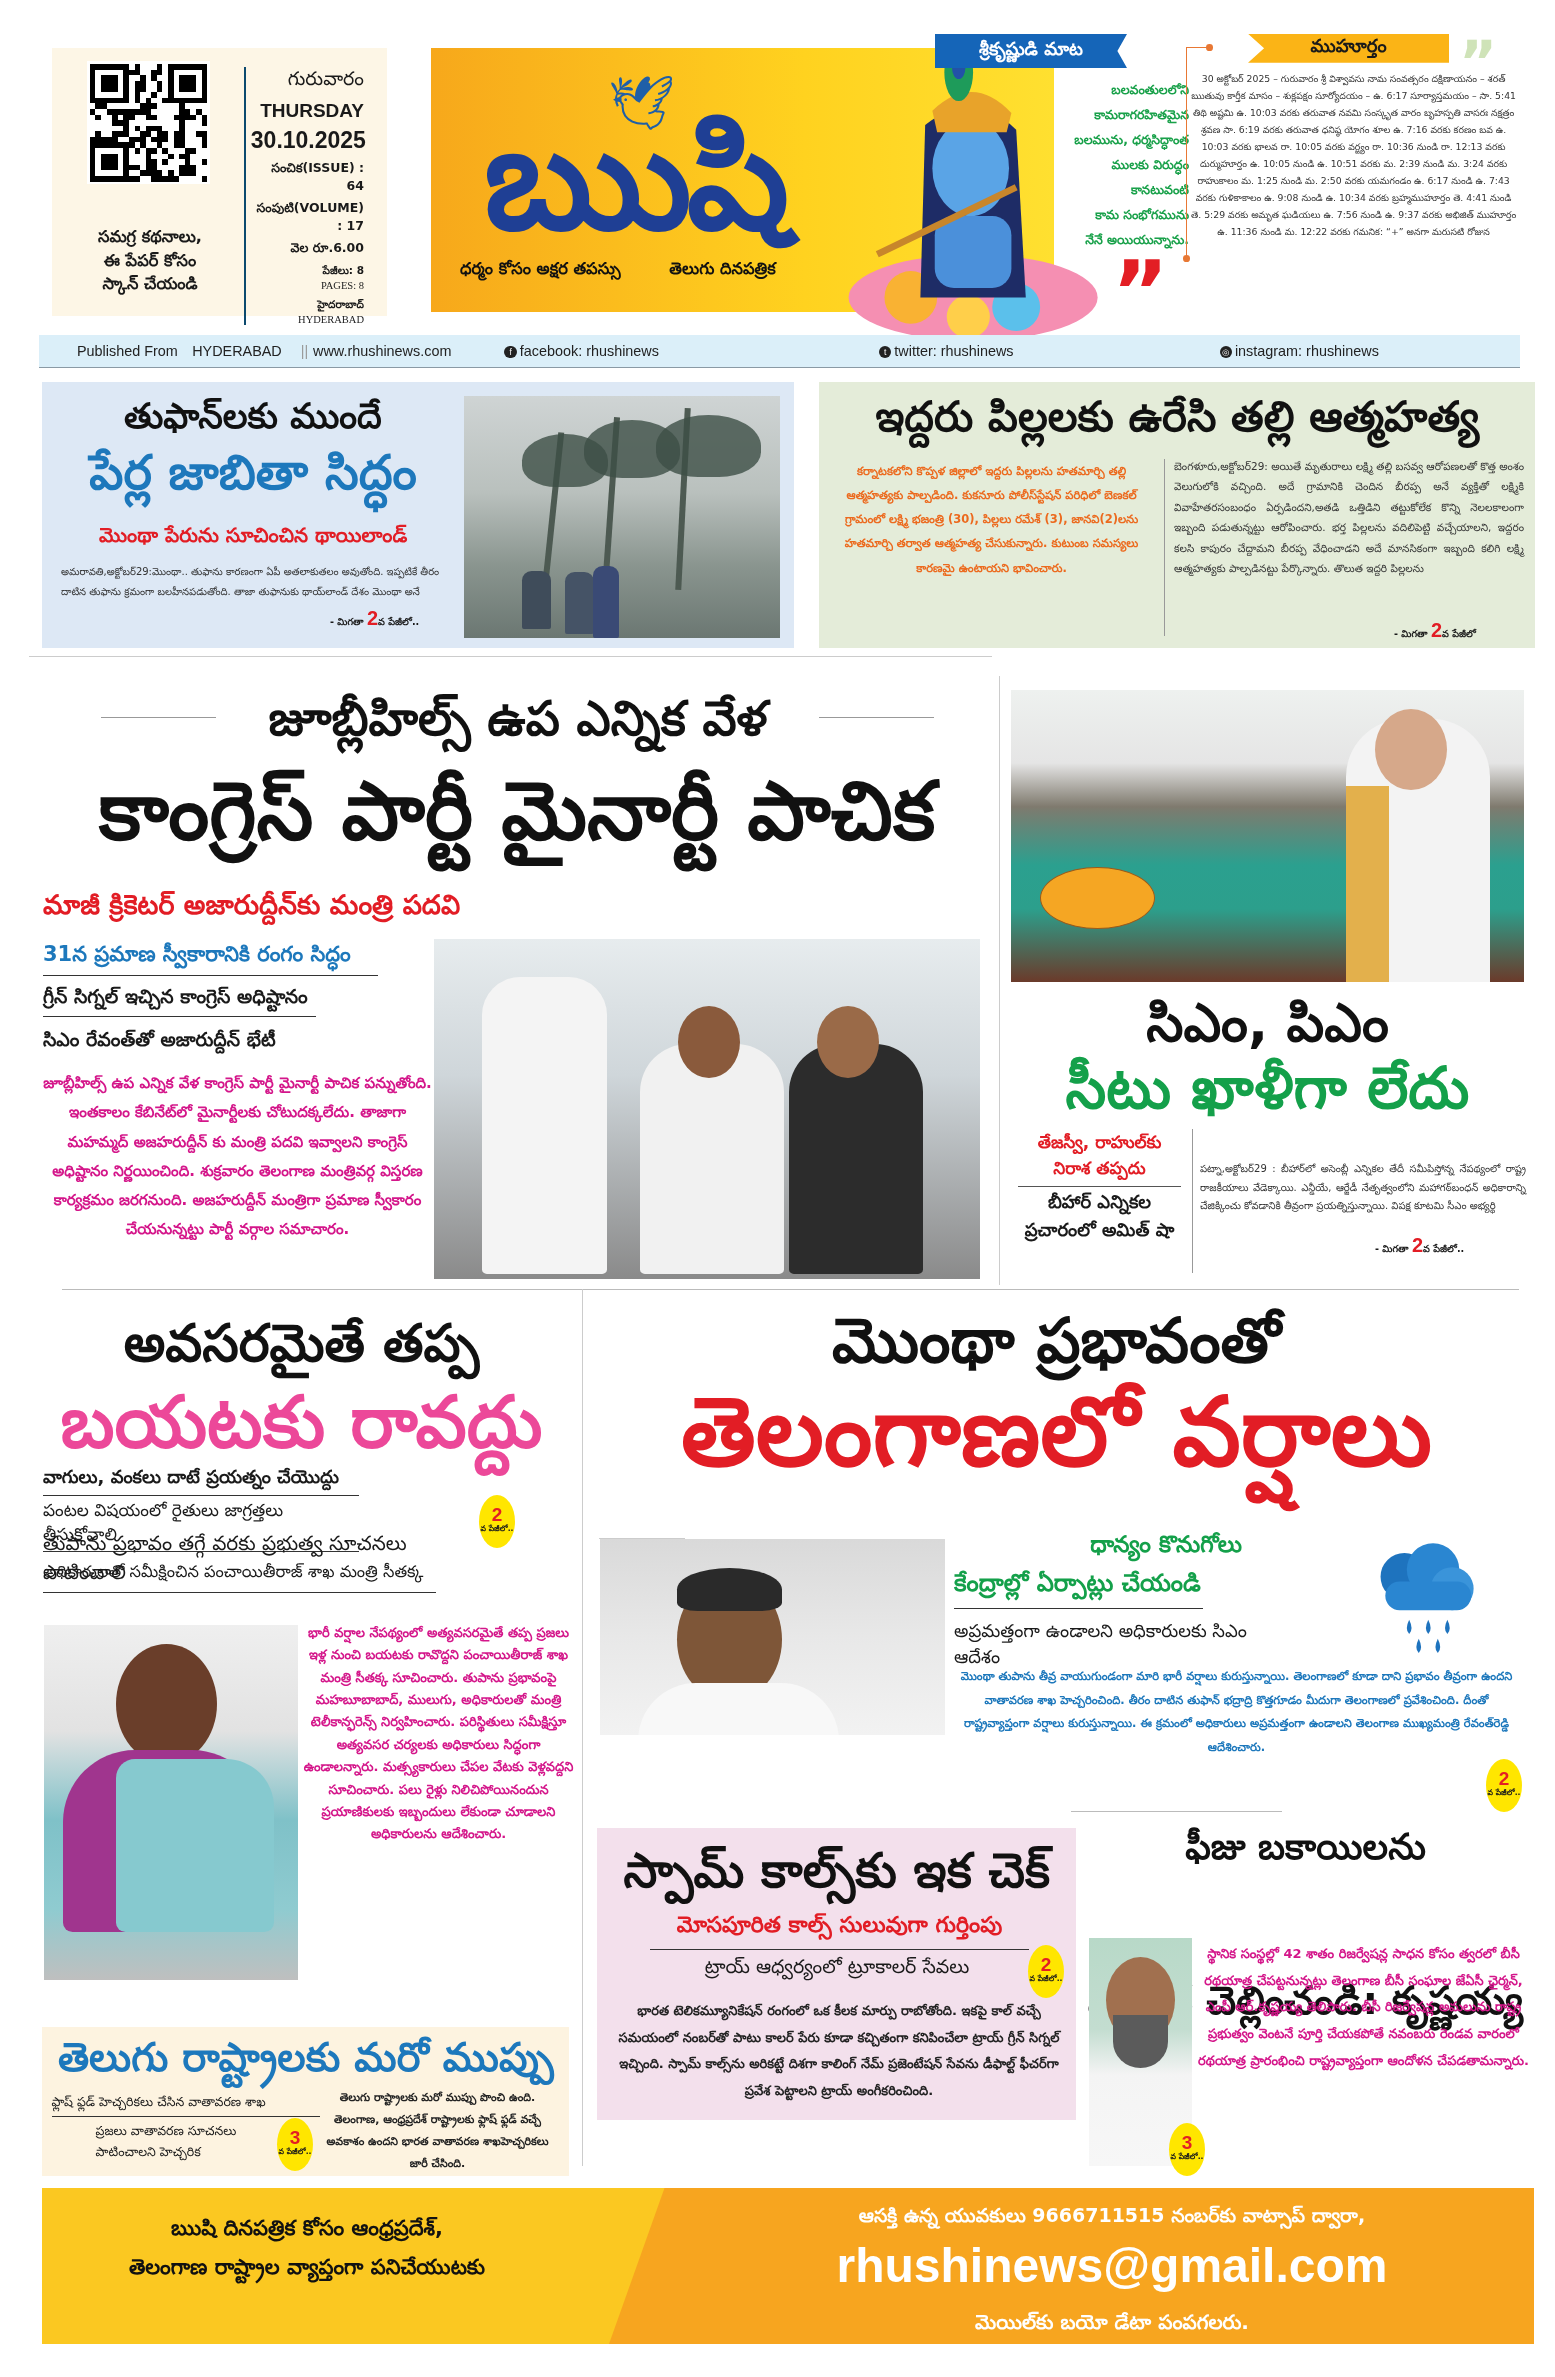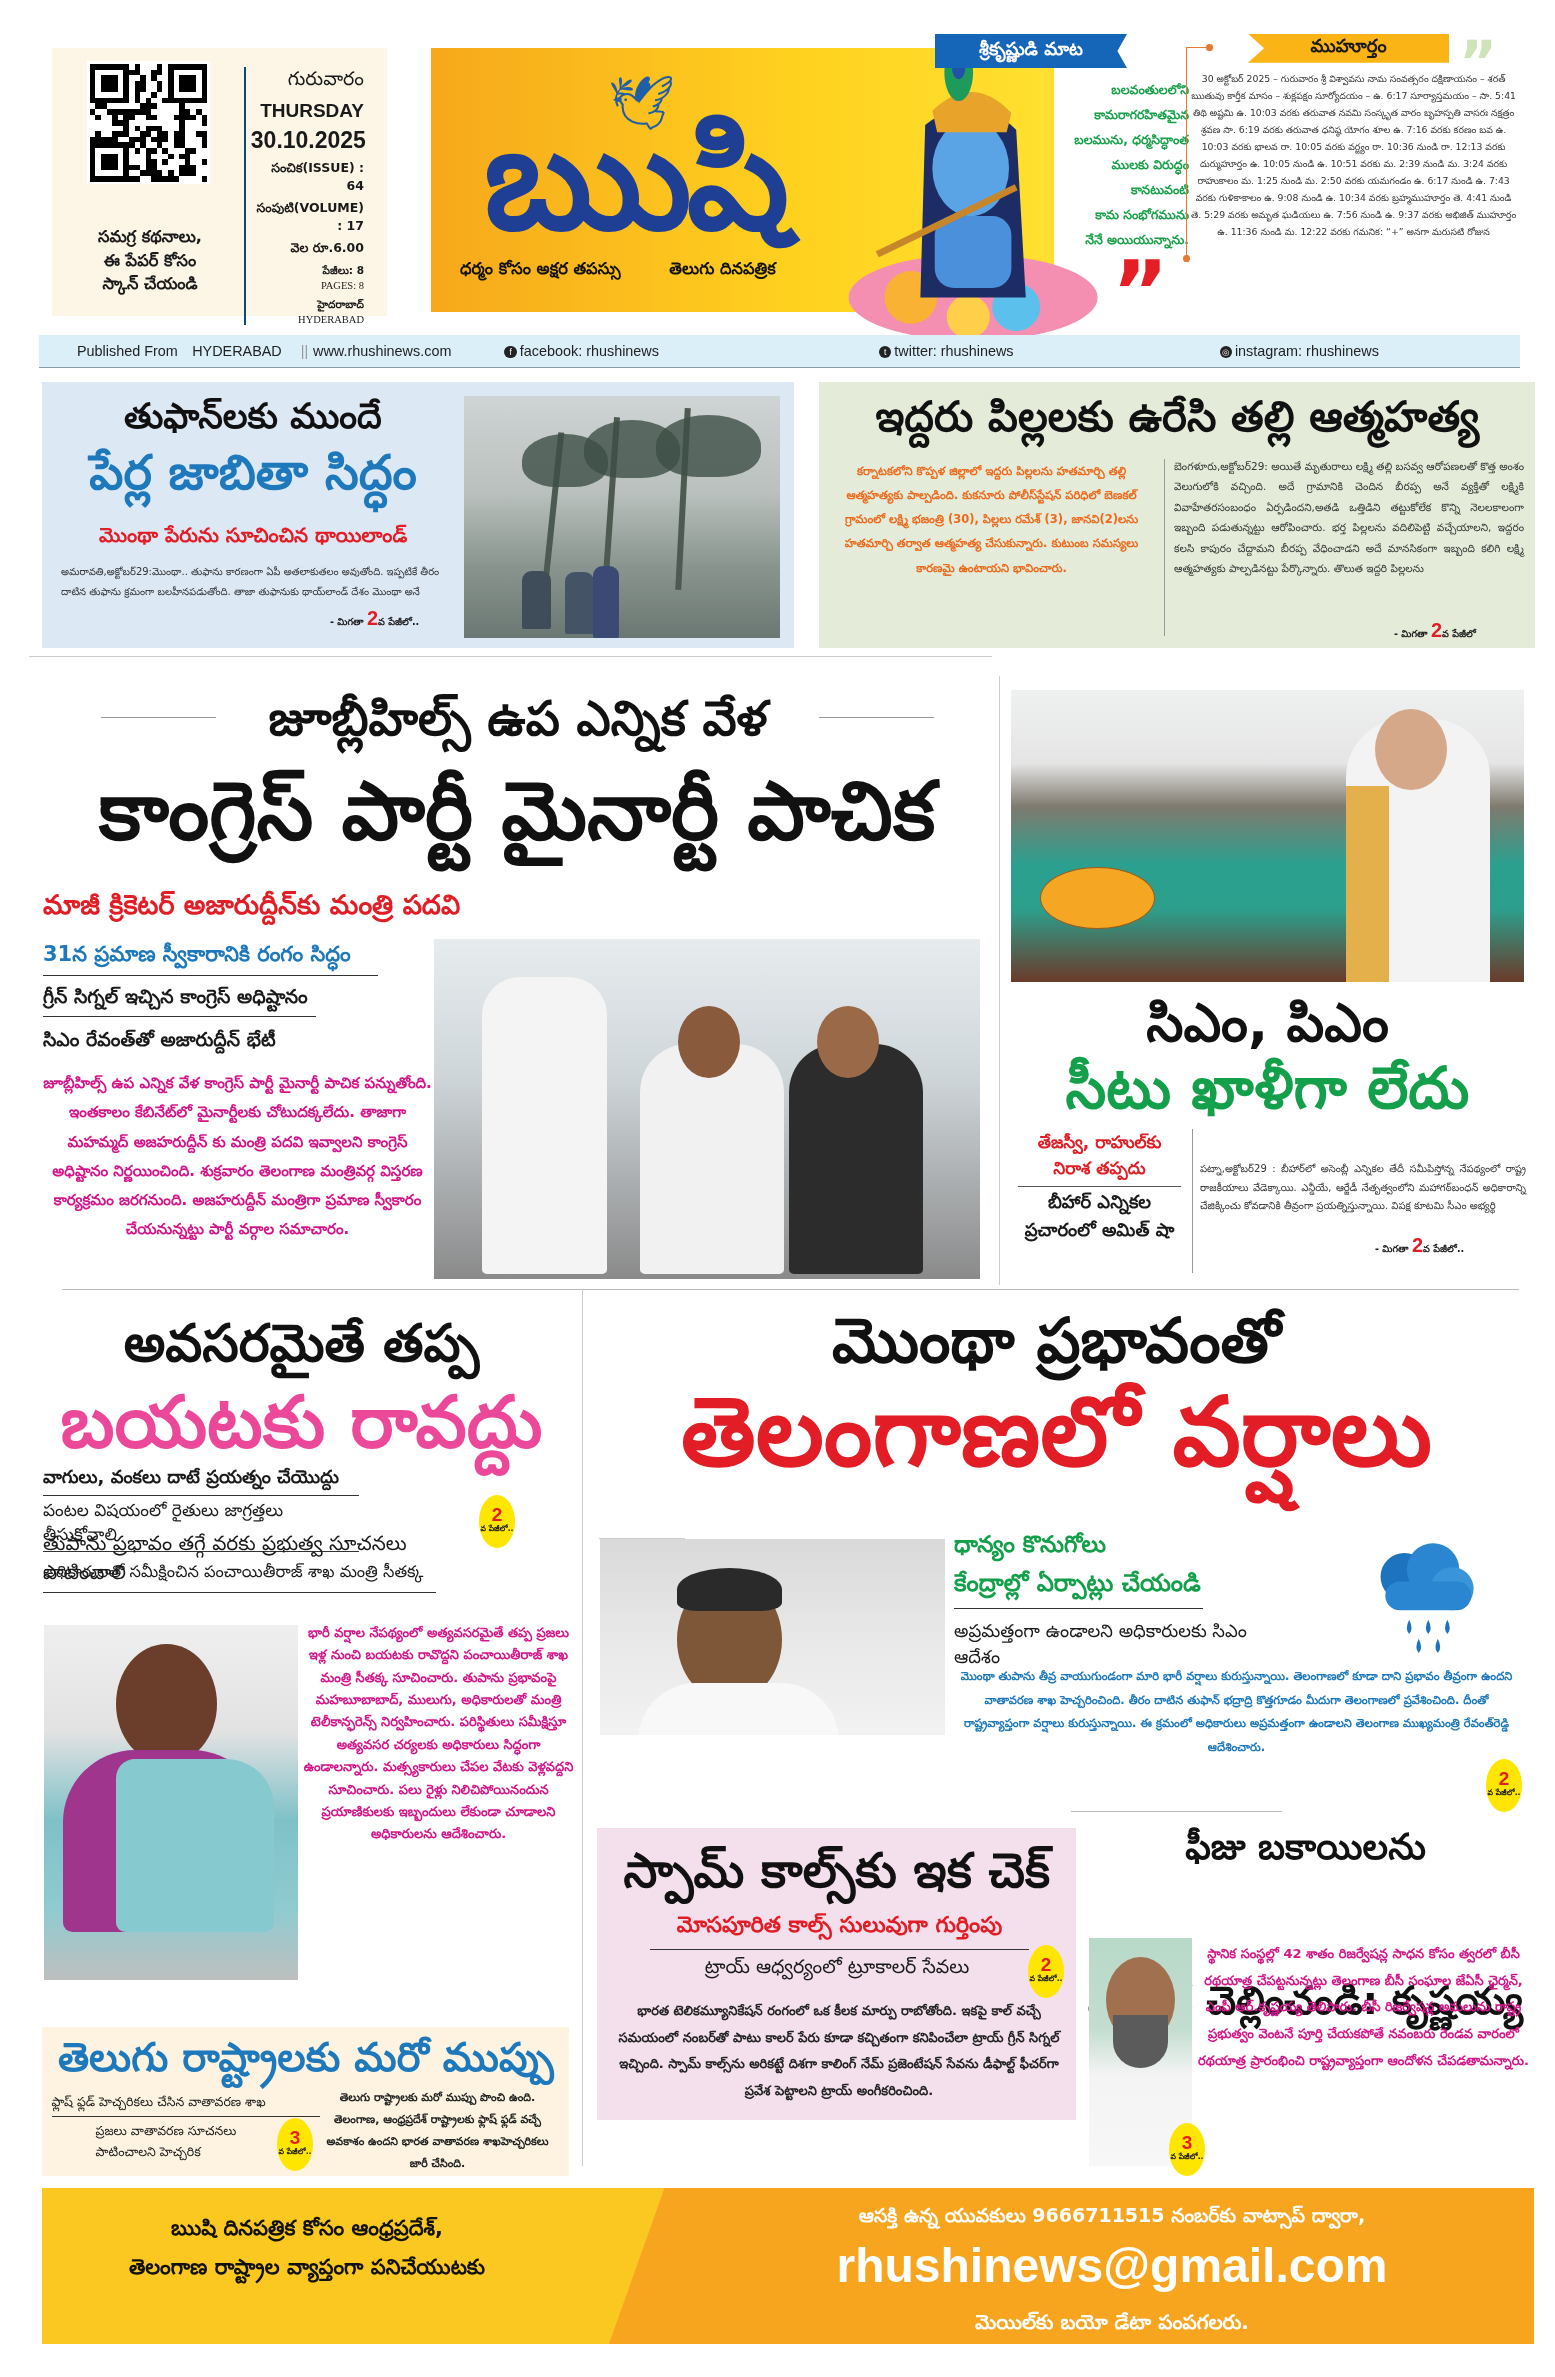"ధాన్యం కొనుగోలు" div.abs { text-align: none -> right }
